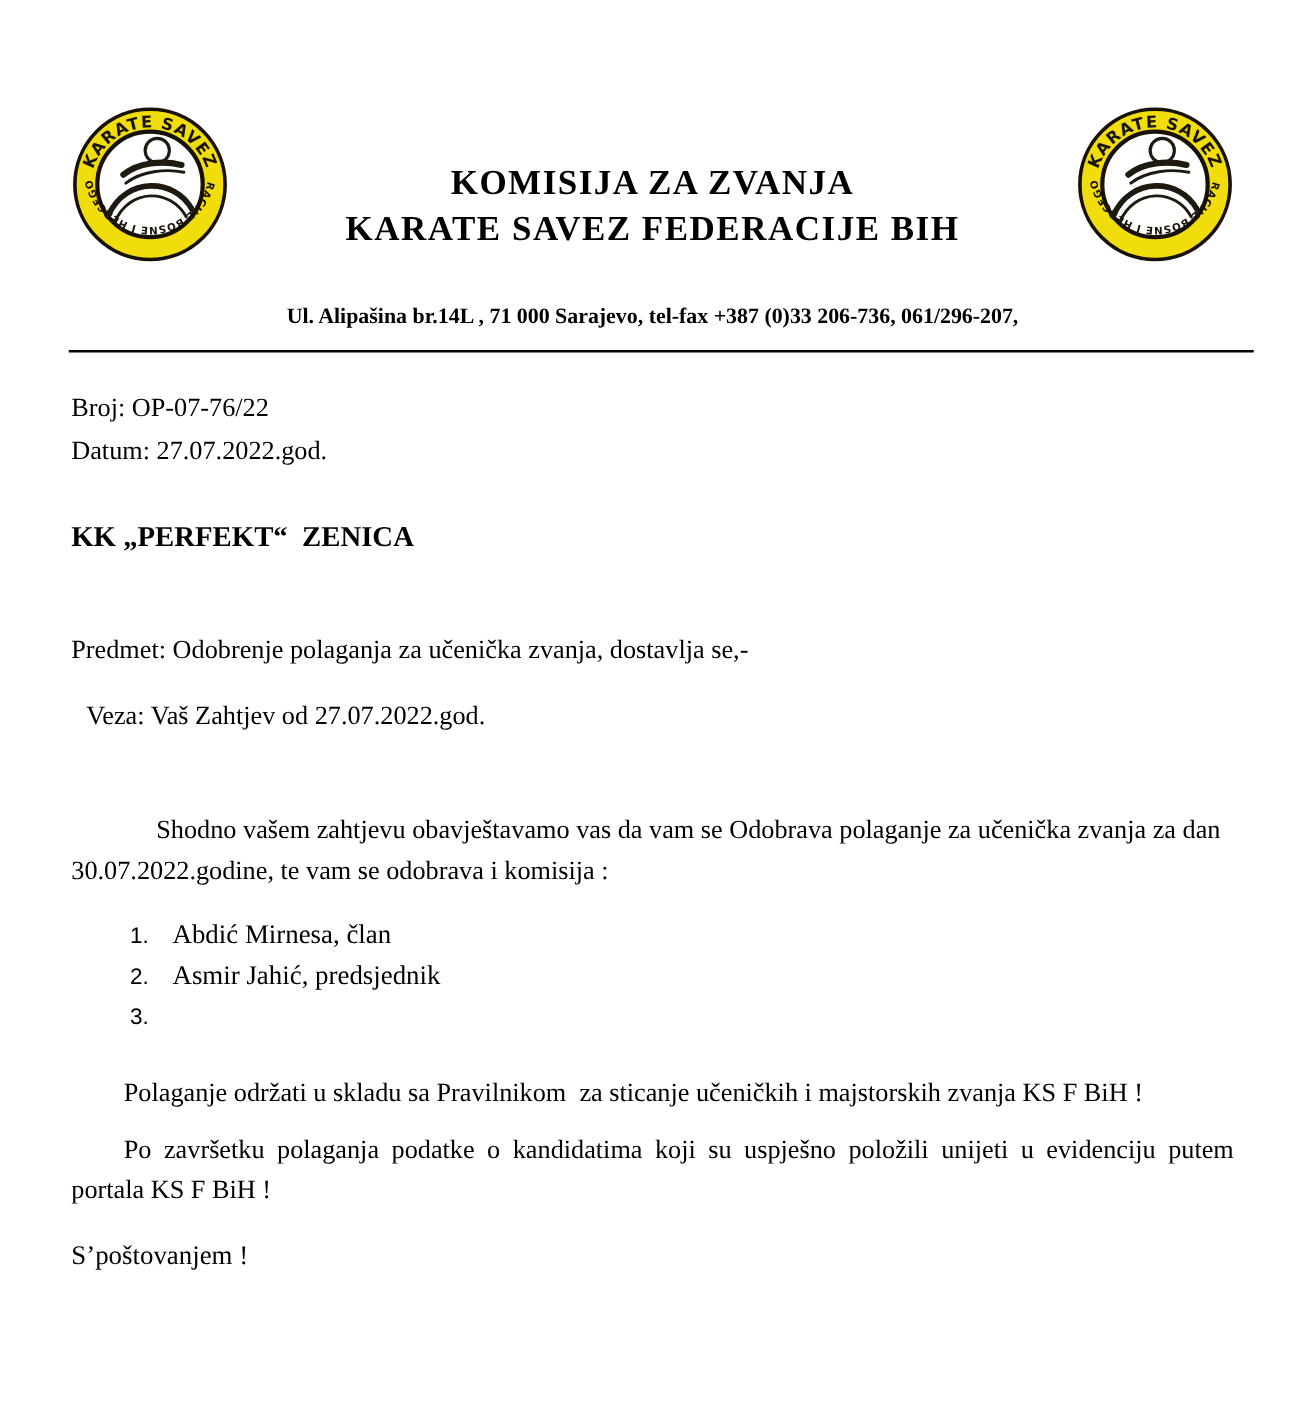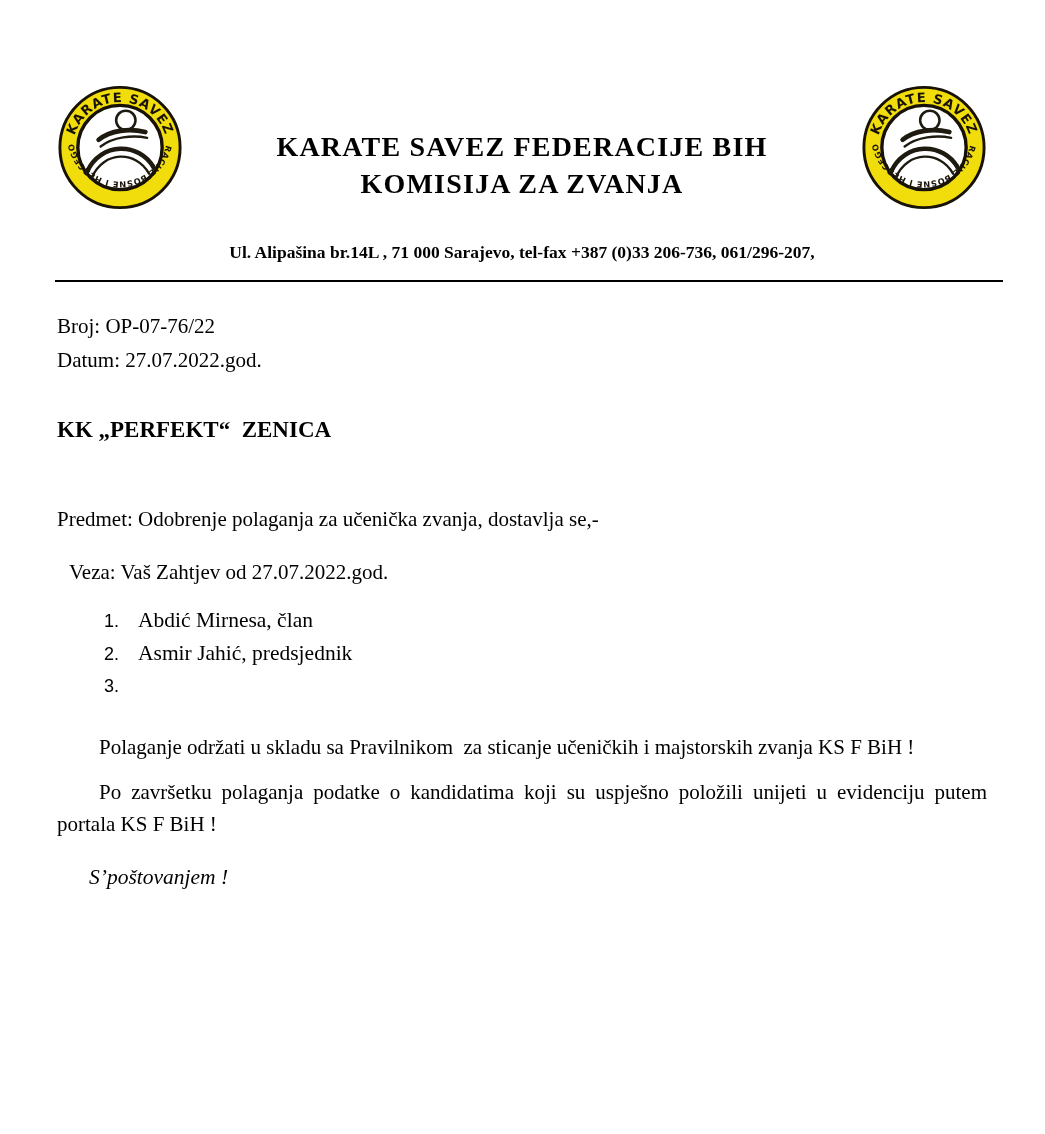"KARATE SAVEZ FEDERACIJE BIH" div.title-line { order: before "KOMISIJA ZA ZVANJA" -> after "KOMISIJA ZA ZVANJA" }
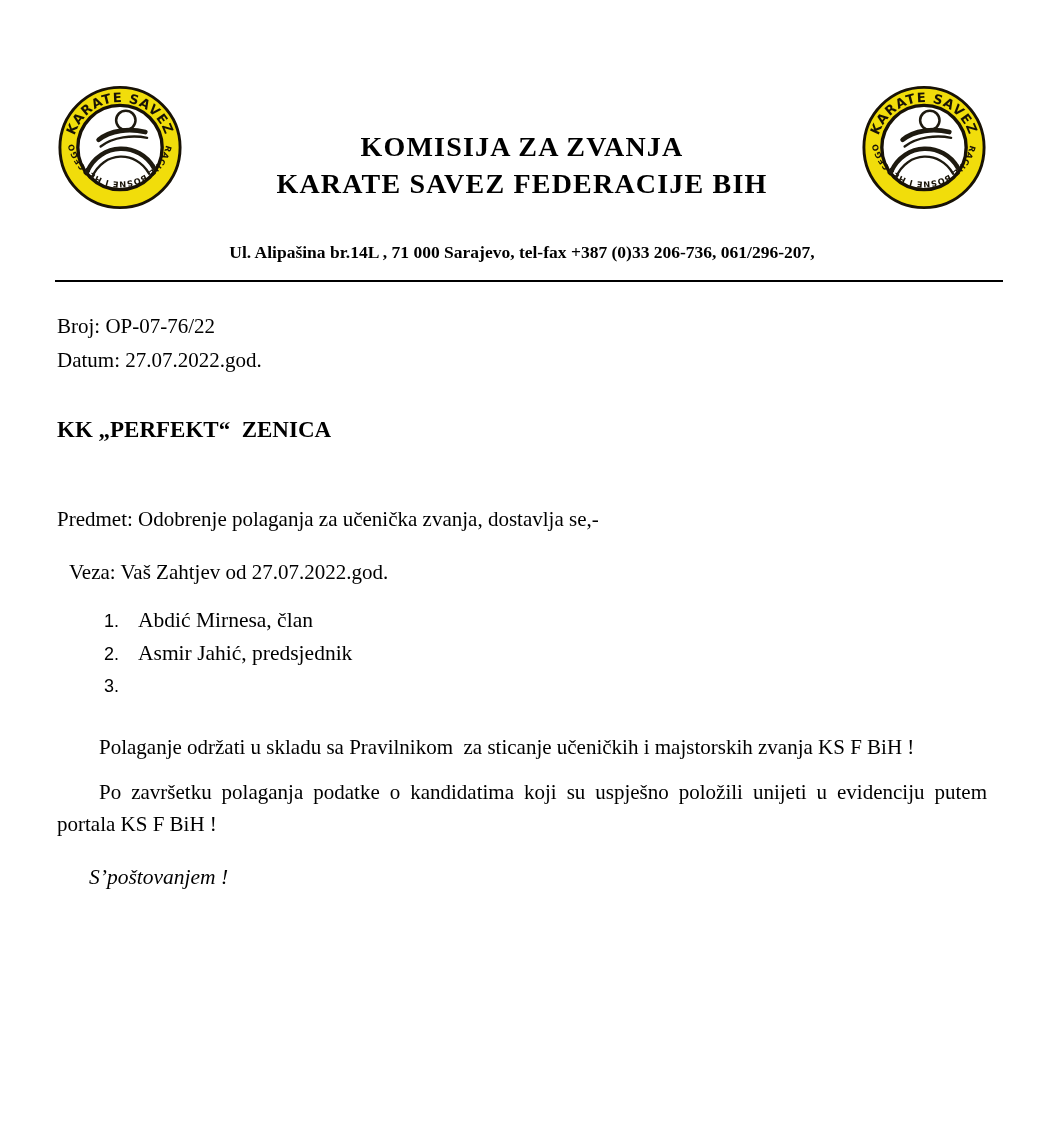"Shodno vašem zahtjevu obavještavamo vas" div.para { html: none -> <div>Shodno vašem zahtjevu obavještavamo vas da vam se Odobrava polaganje za učenička zvanja za dan 30.07.2022.godine, te vam se odobrava i komisija :</div> }
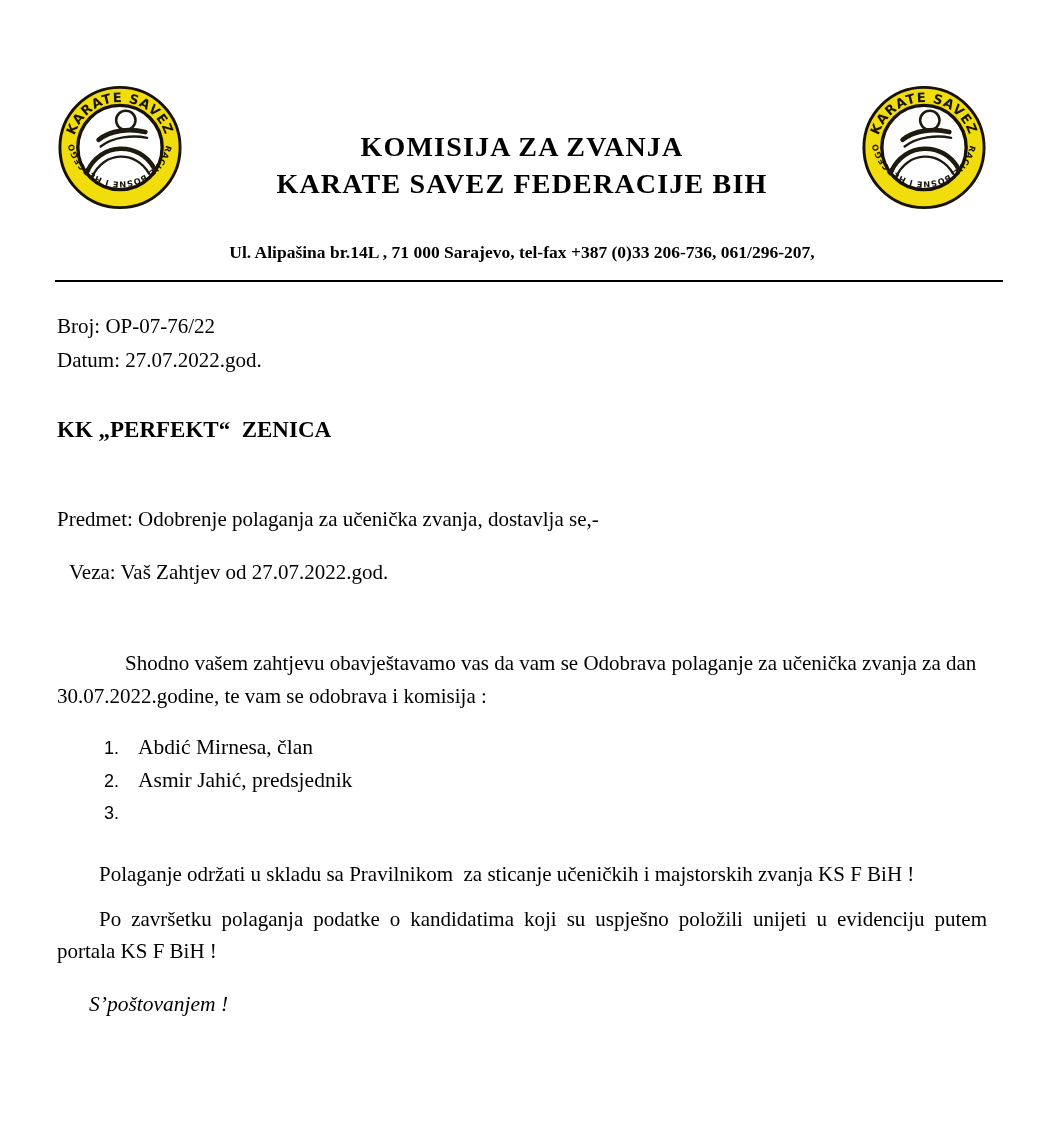"S’poštovanjem !" .closing { font-style: italic -> none; margin-left: 32px -> none }
